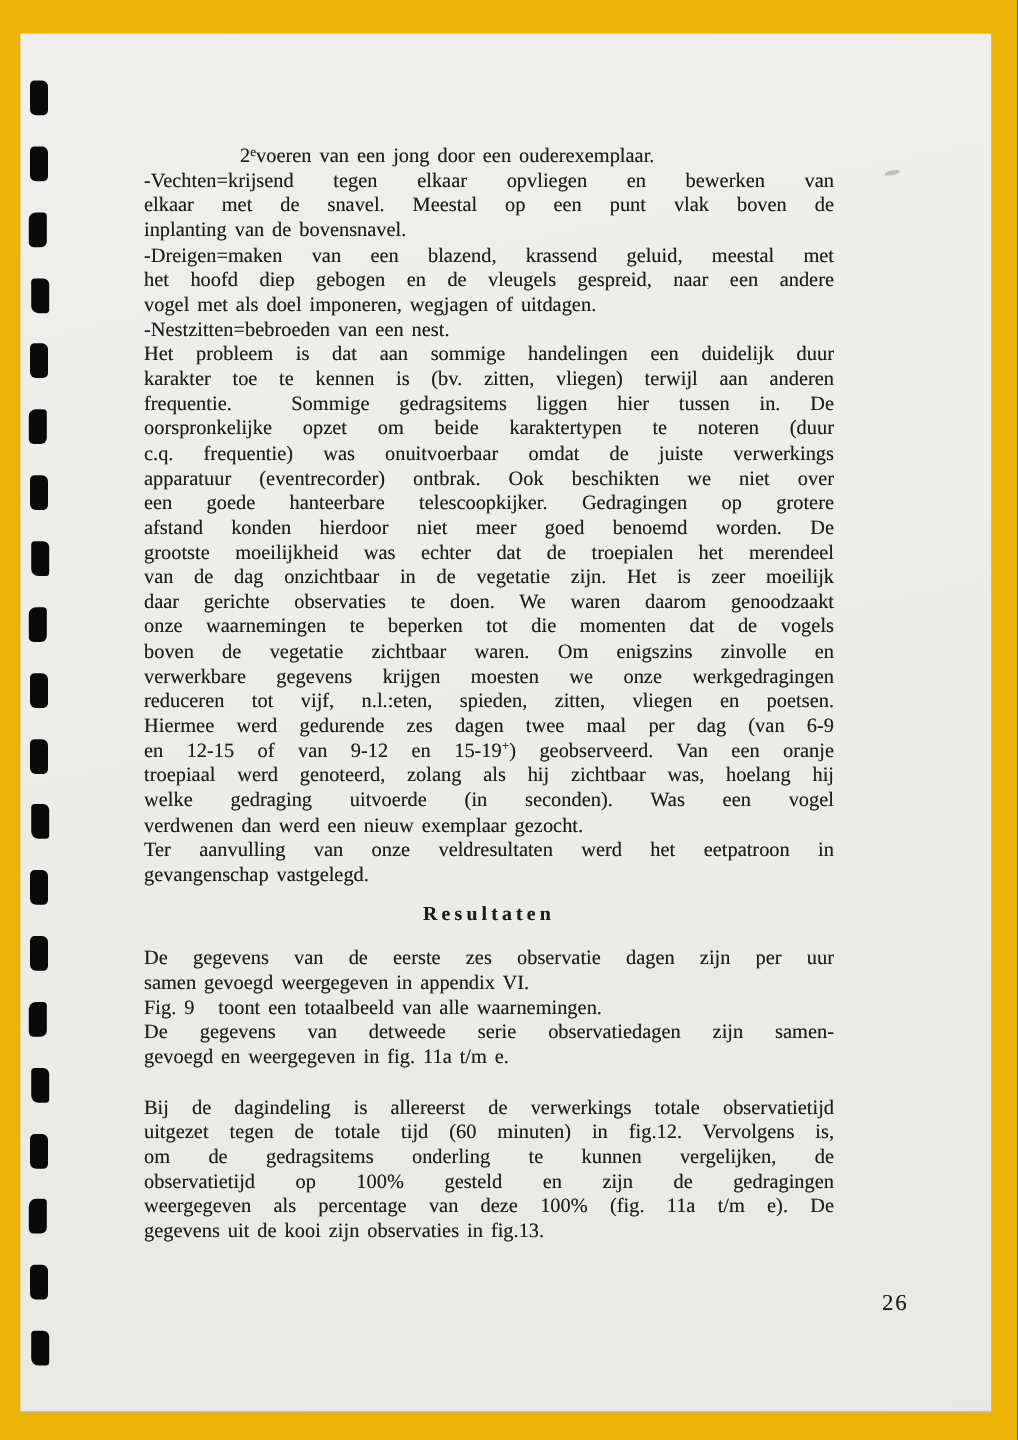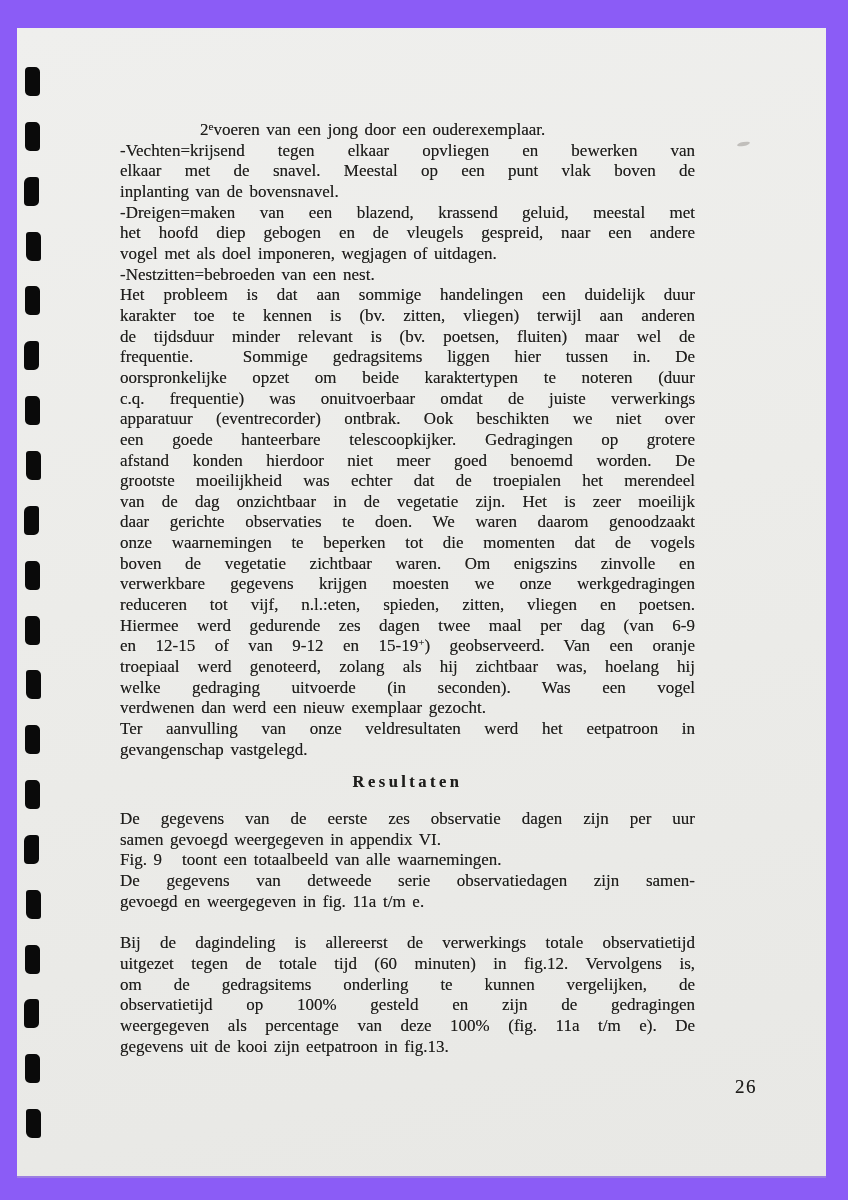"2evoeren van een jong door" .scan { background: #8b5cf6 -> #eab308 }
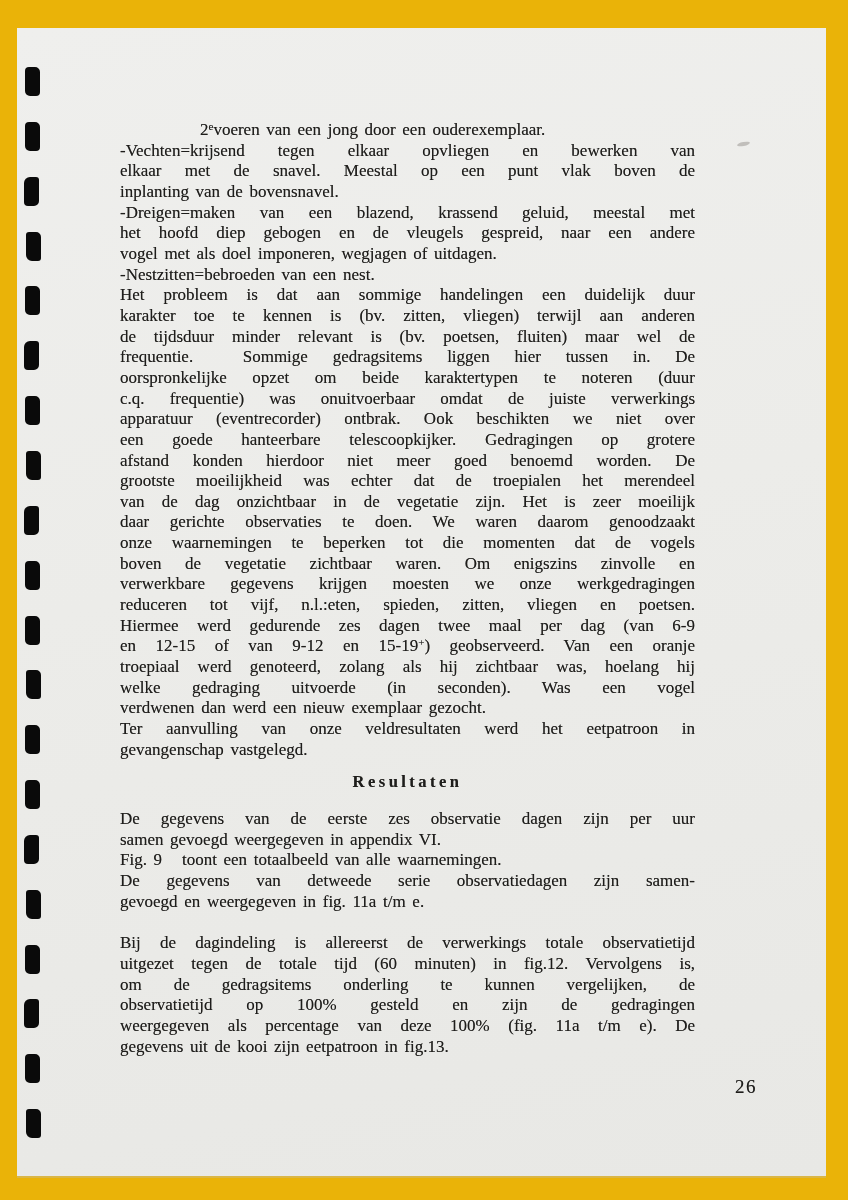"de tijdsduur minder relevant is" div.line { html: <div>de tijdsduur minder relevant is (bv. poetsen, fluiten) maar wel de</div> -> none }
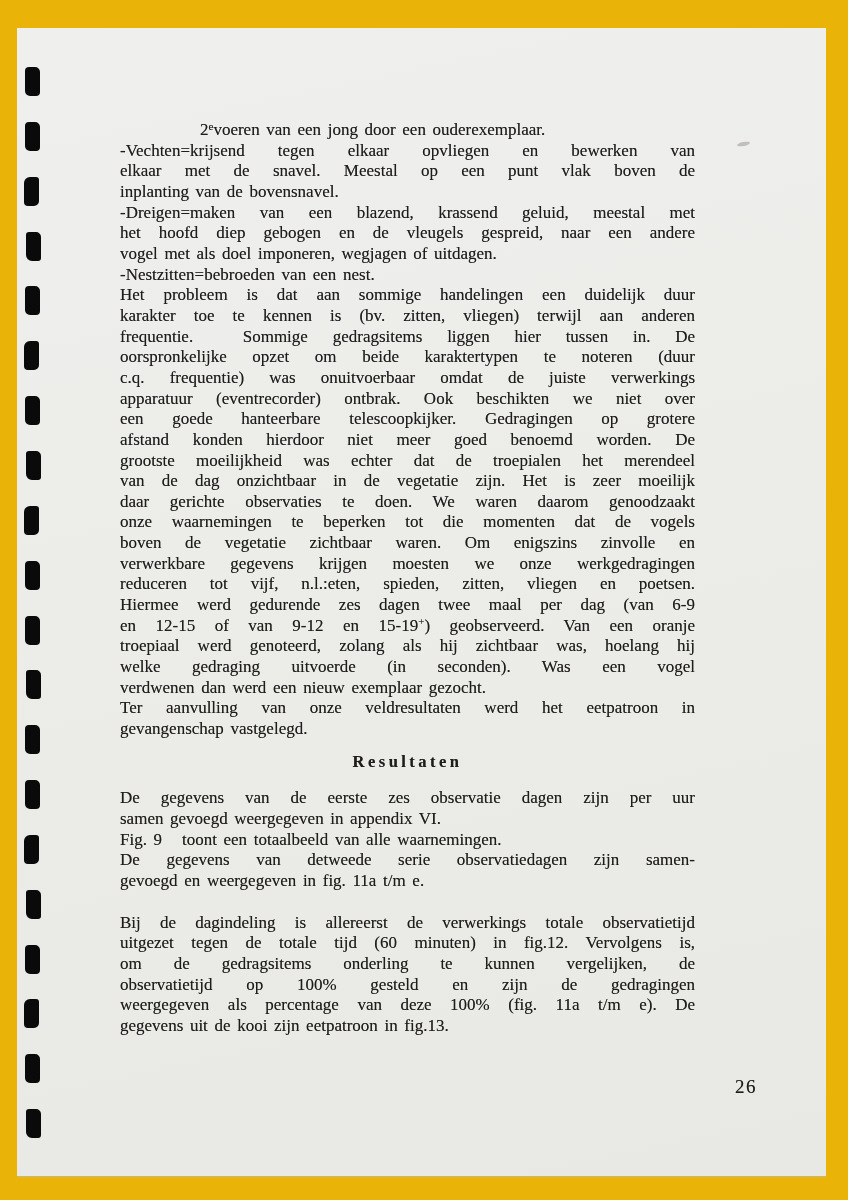"gegevens uit de kooi zijn" div.line { text: eetpatroon -> observaties }
